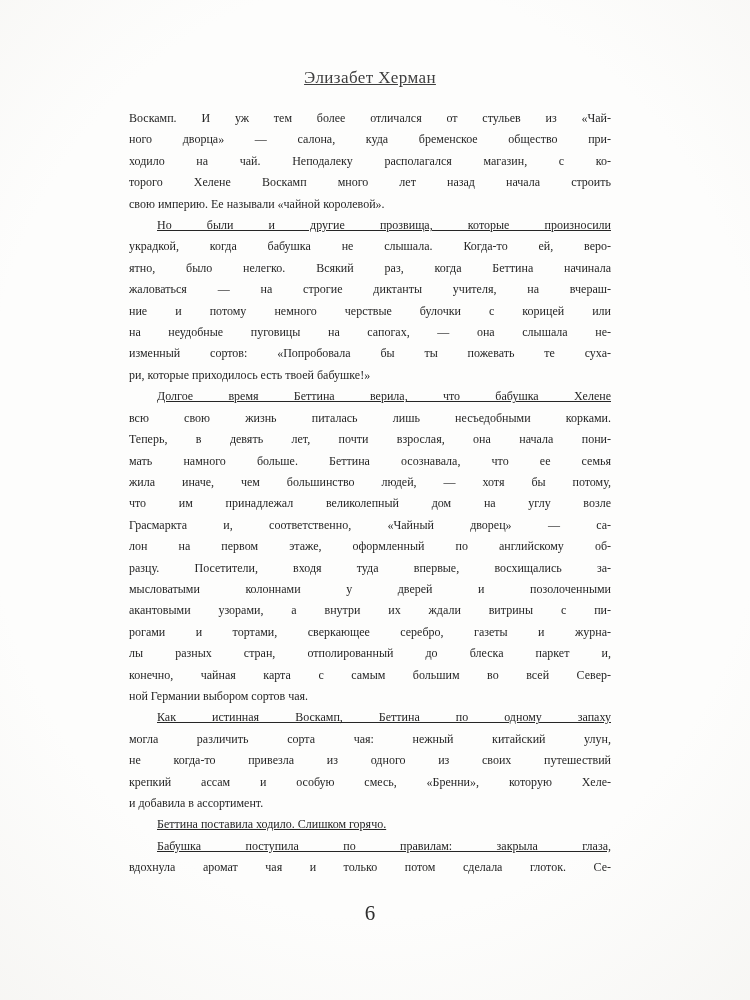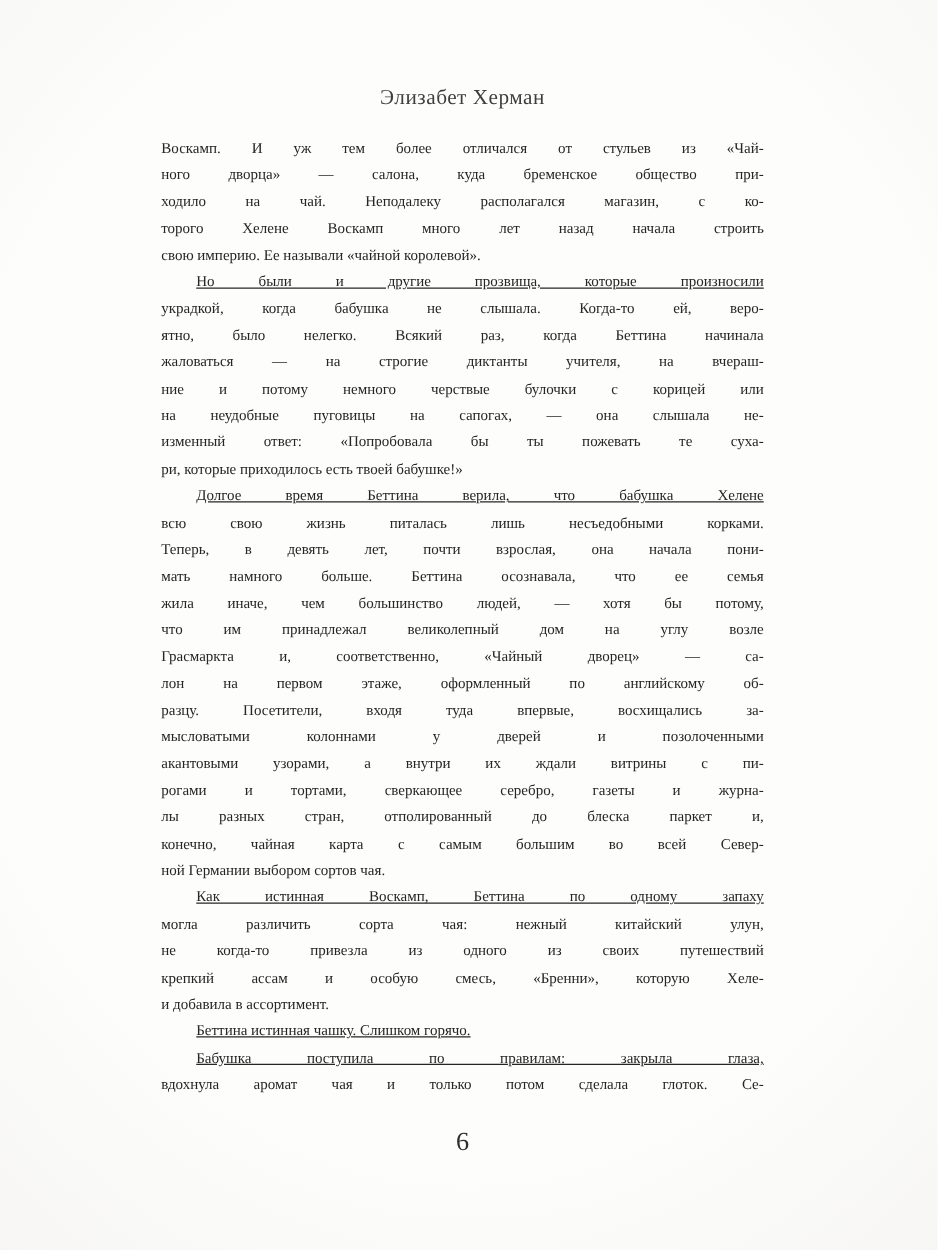"Элизабет Херман" .running-header { text-decoration: none -> underline }
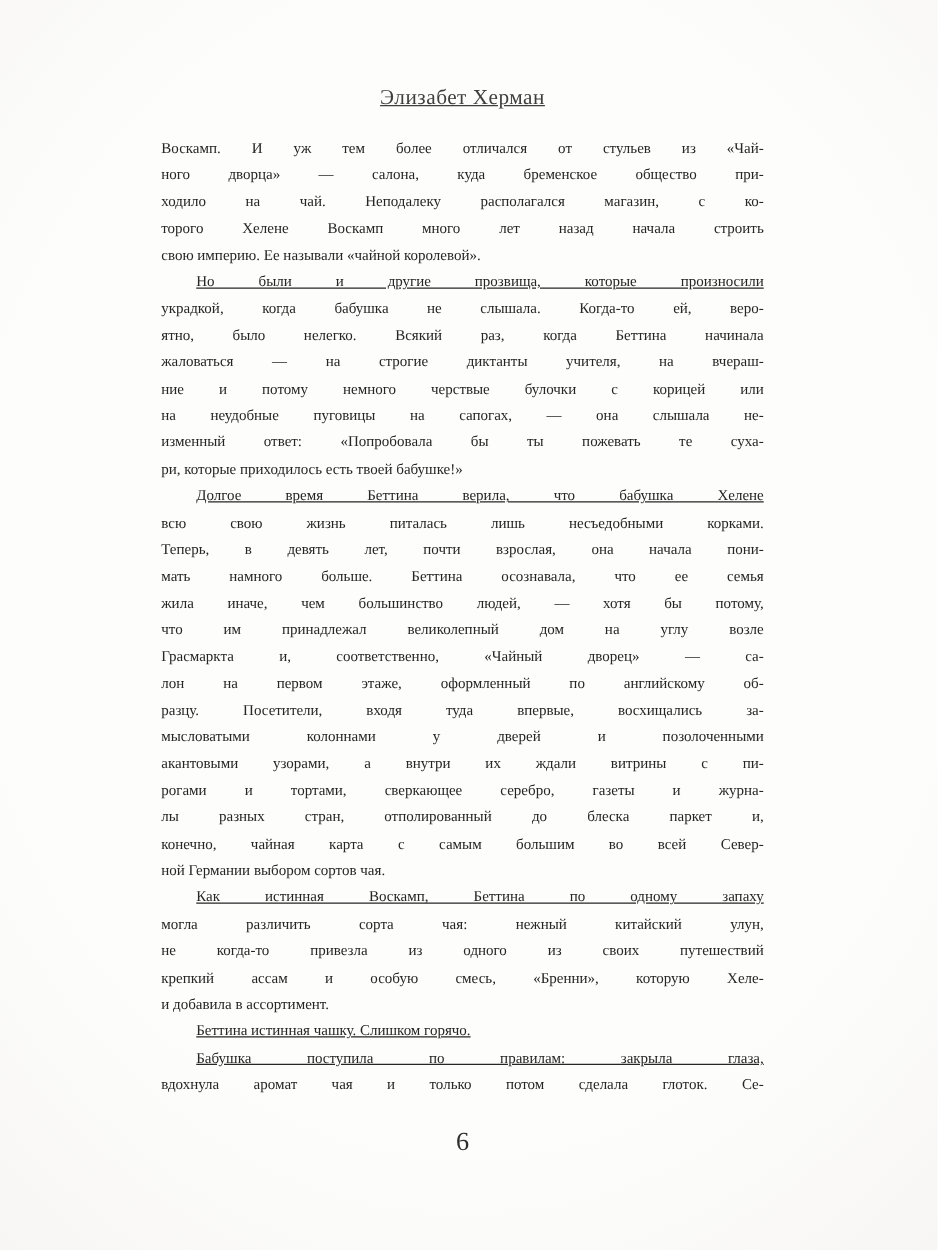"изменный ответ: «Попробовала бы ты" div.line { text: ответ -> сортов }
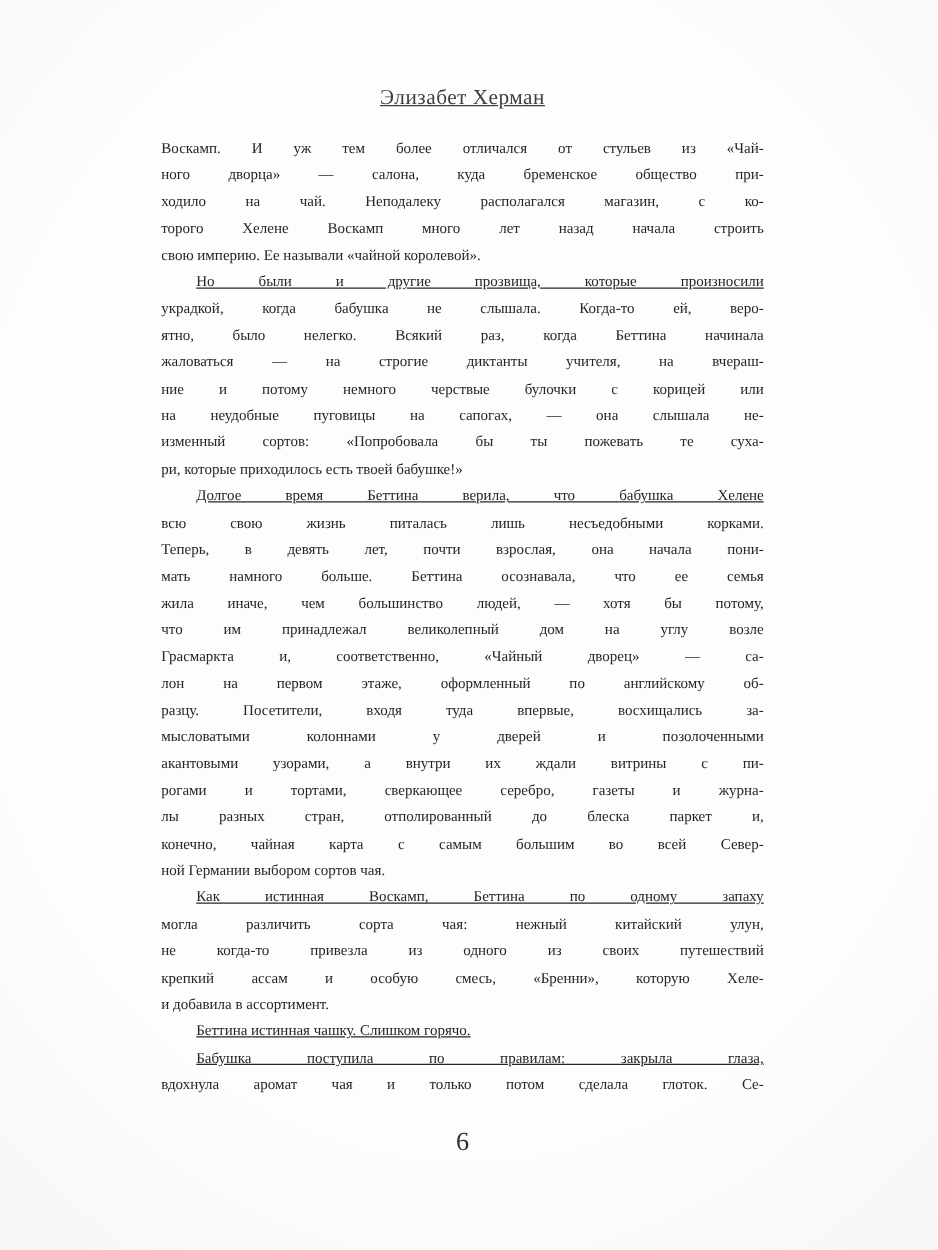"Беттина истинная чашку. Слишком горячо." div.line { text: истинная чашку -> поставила ходило }
